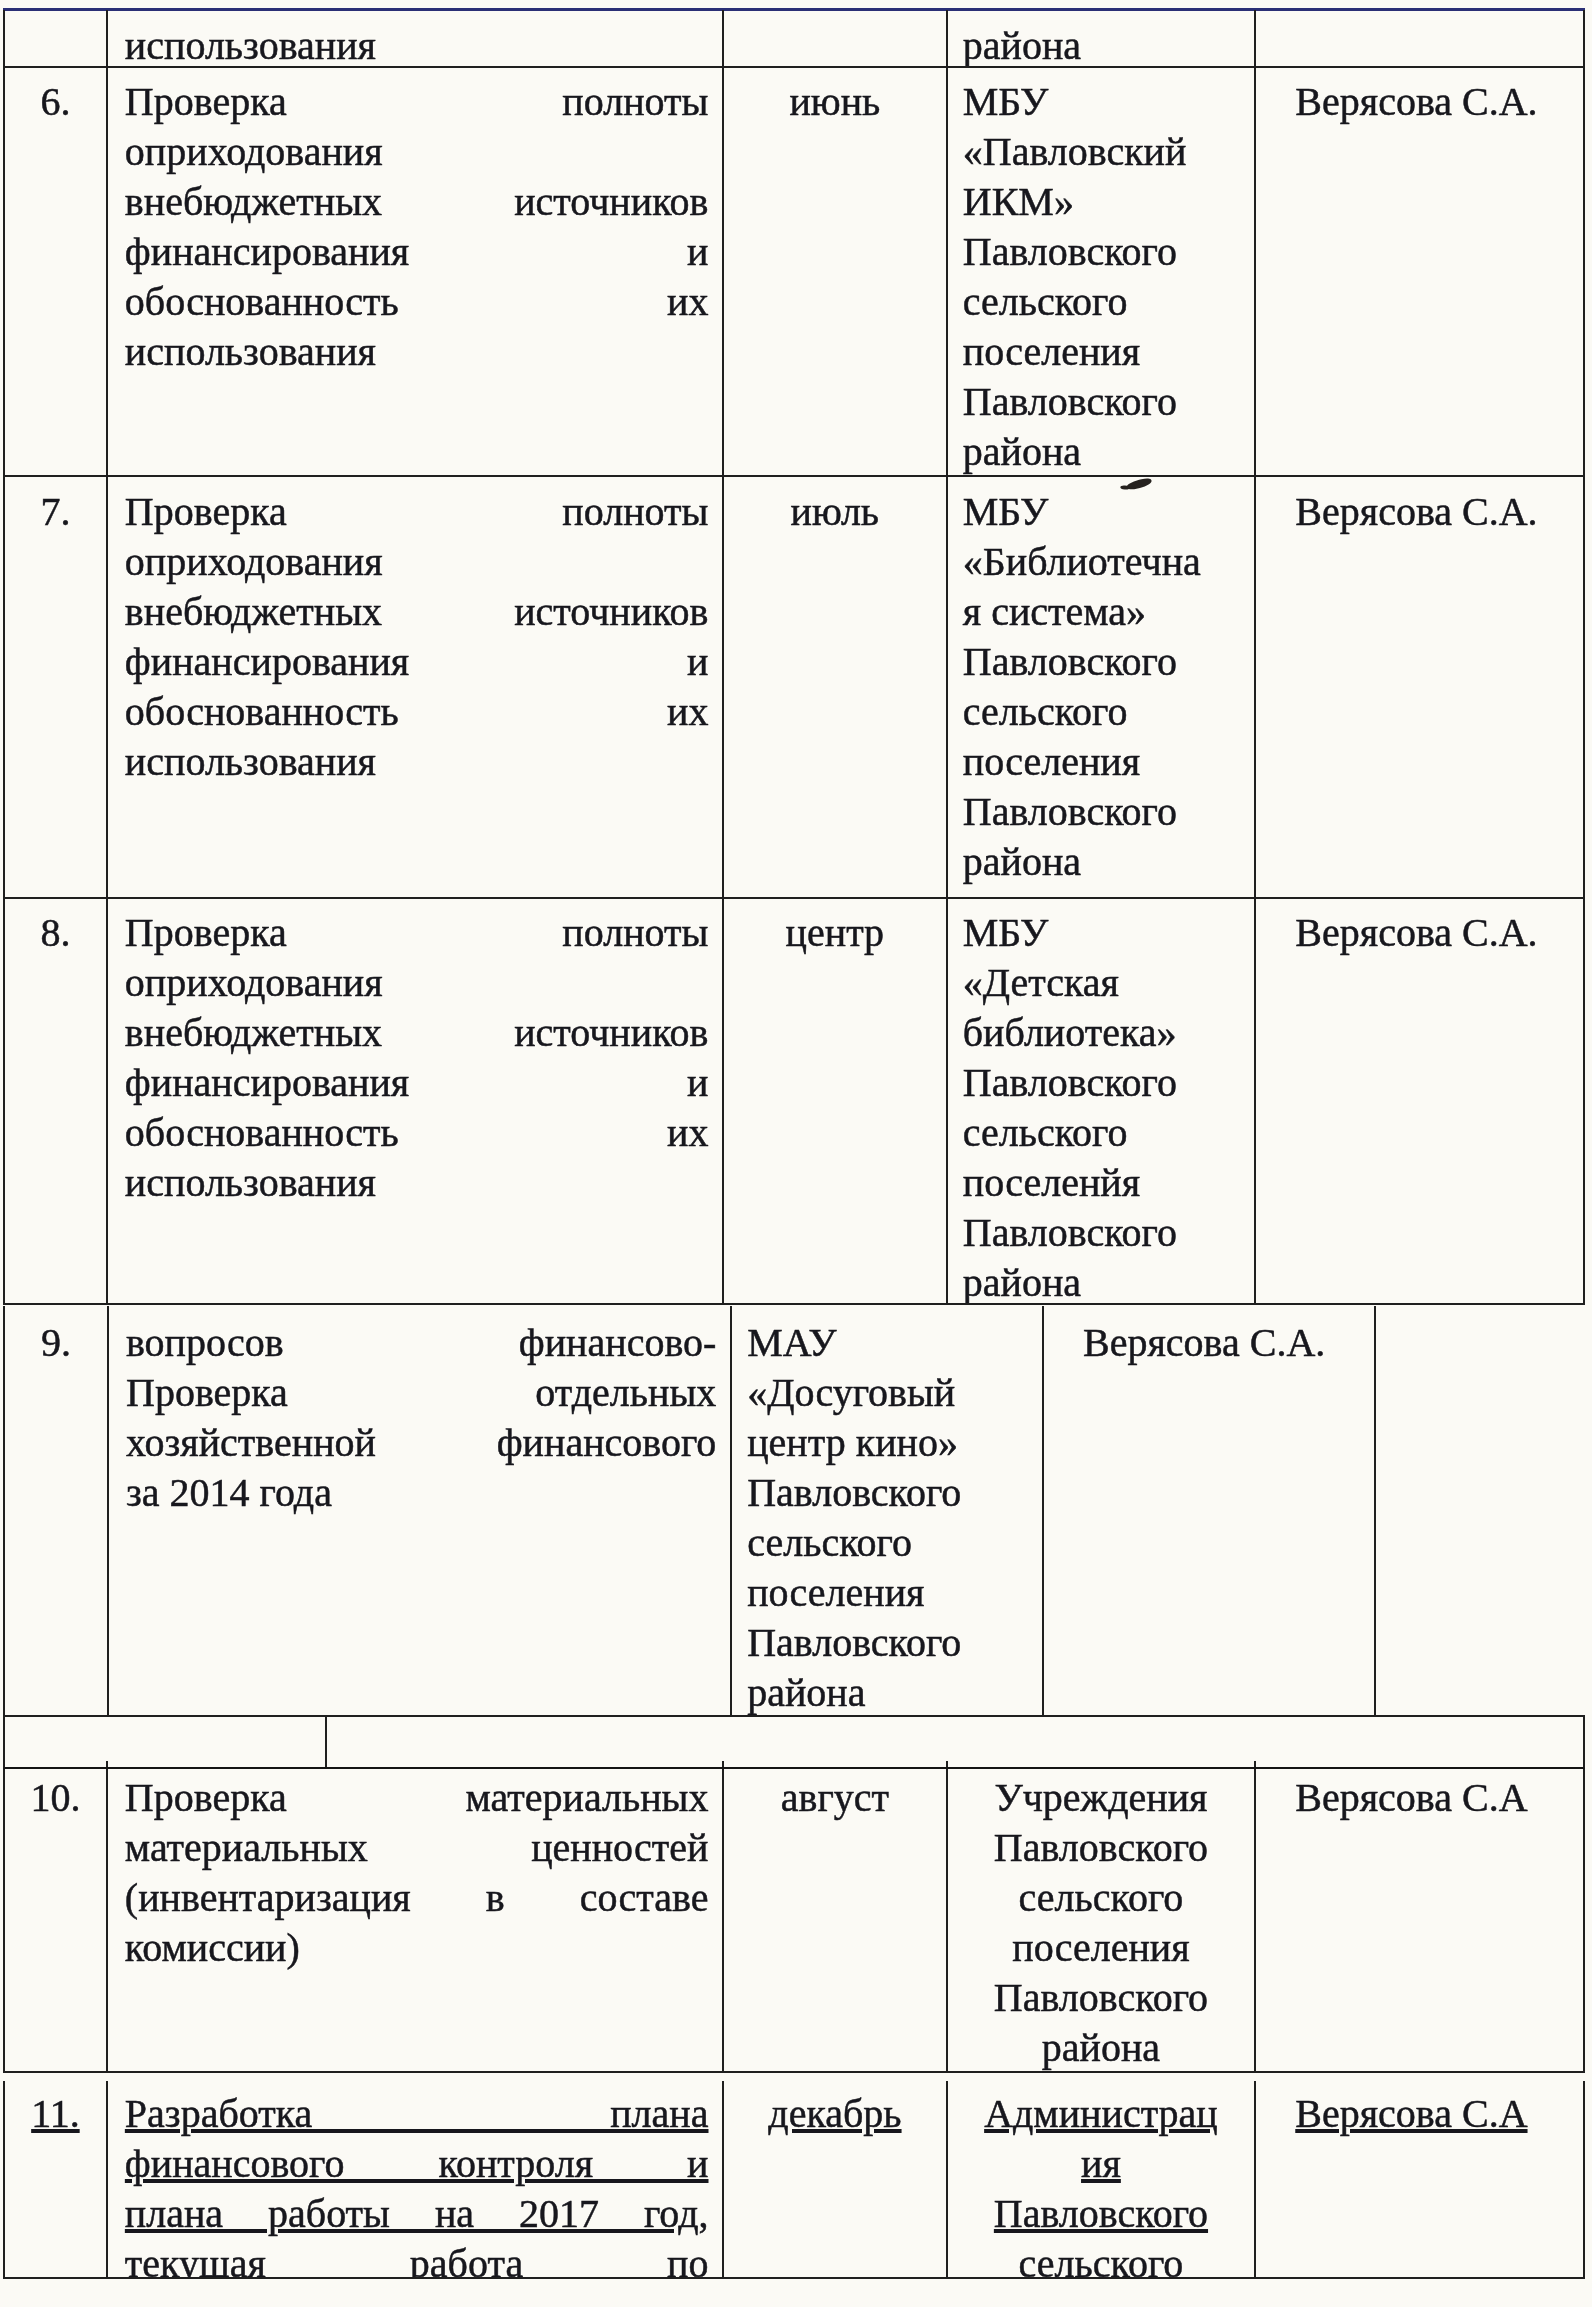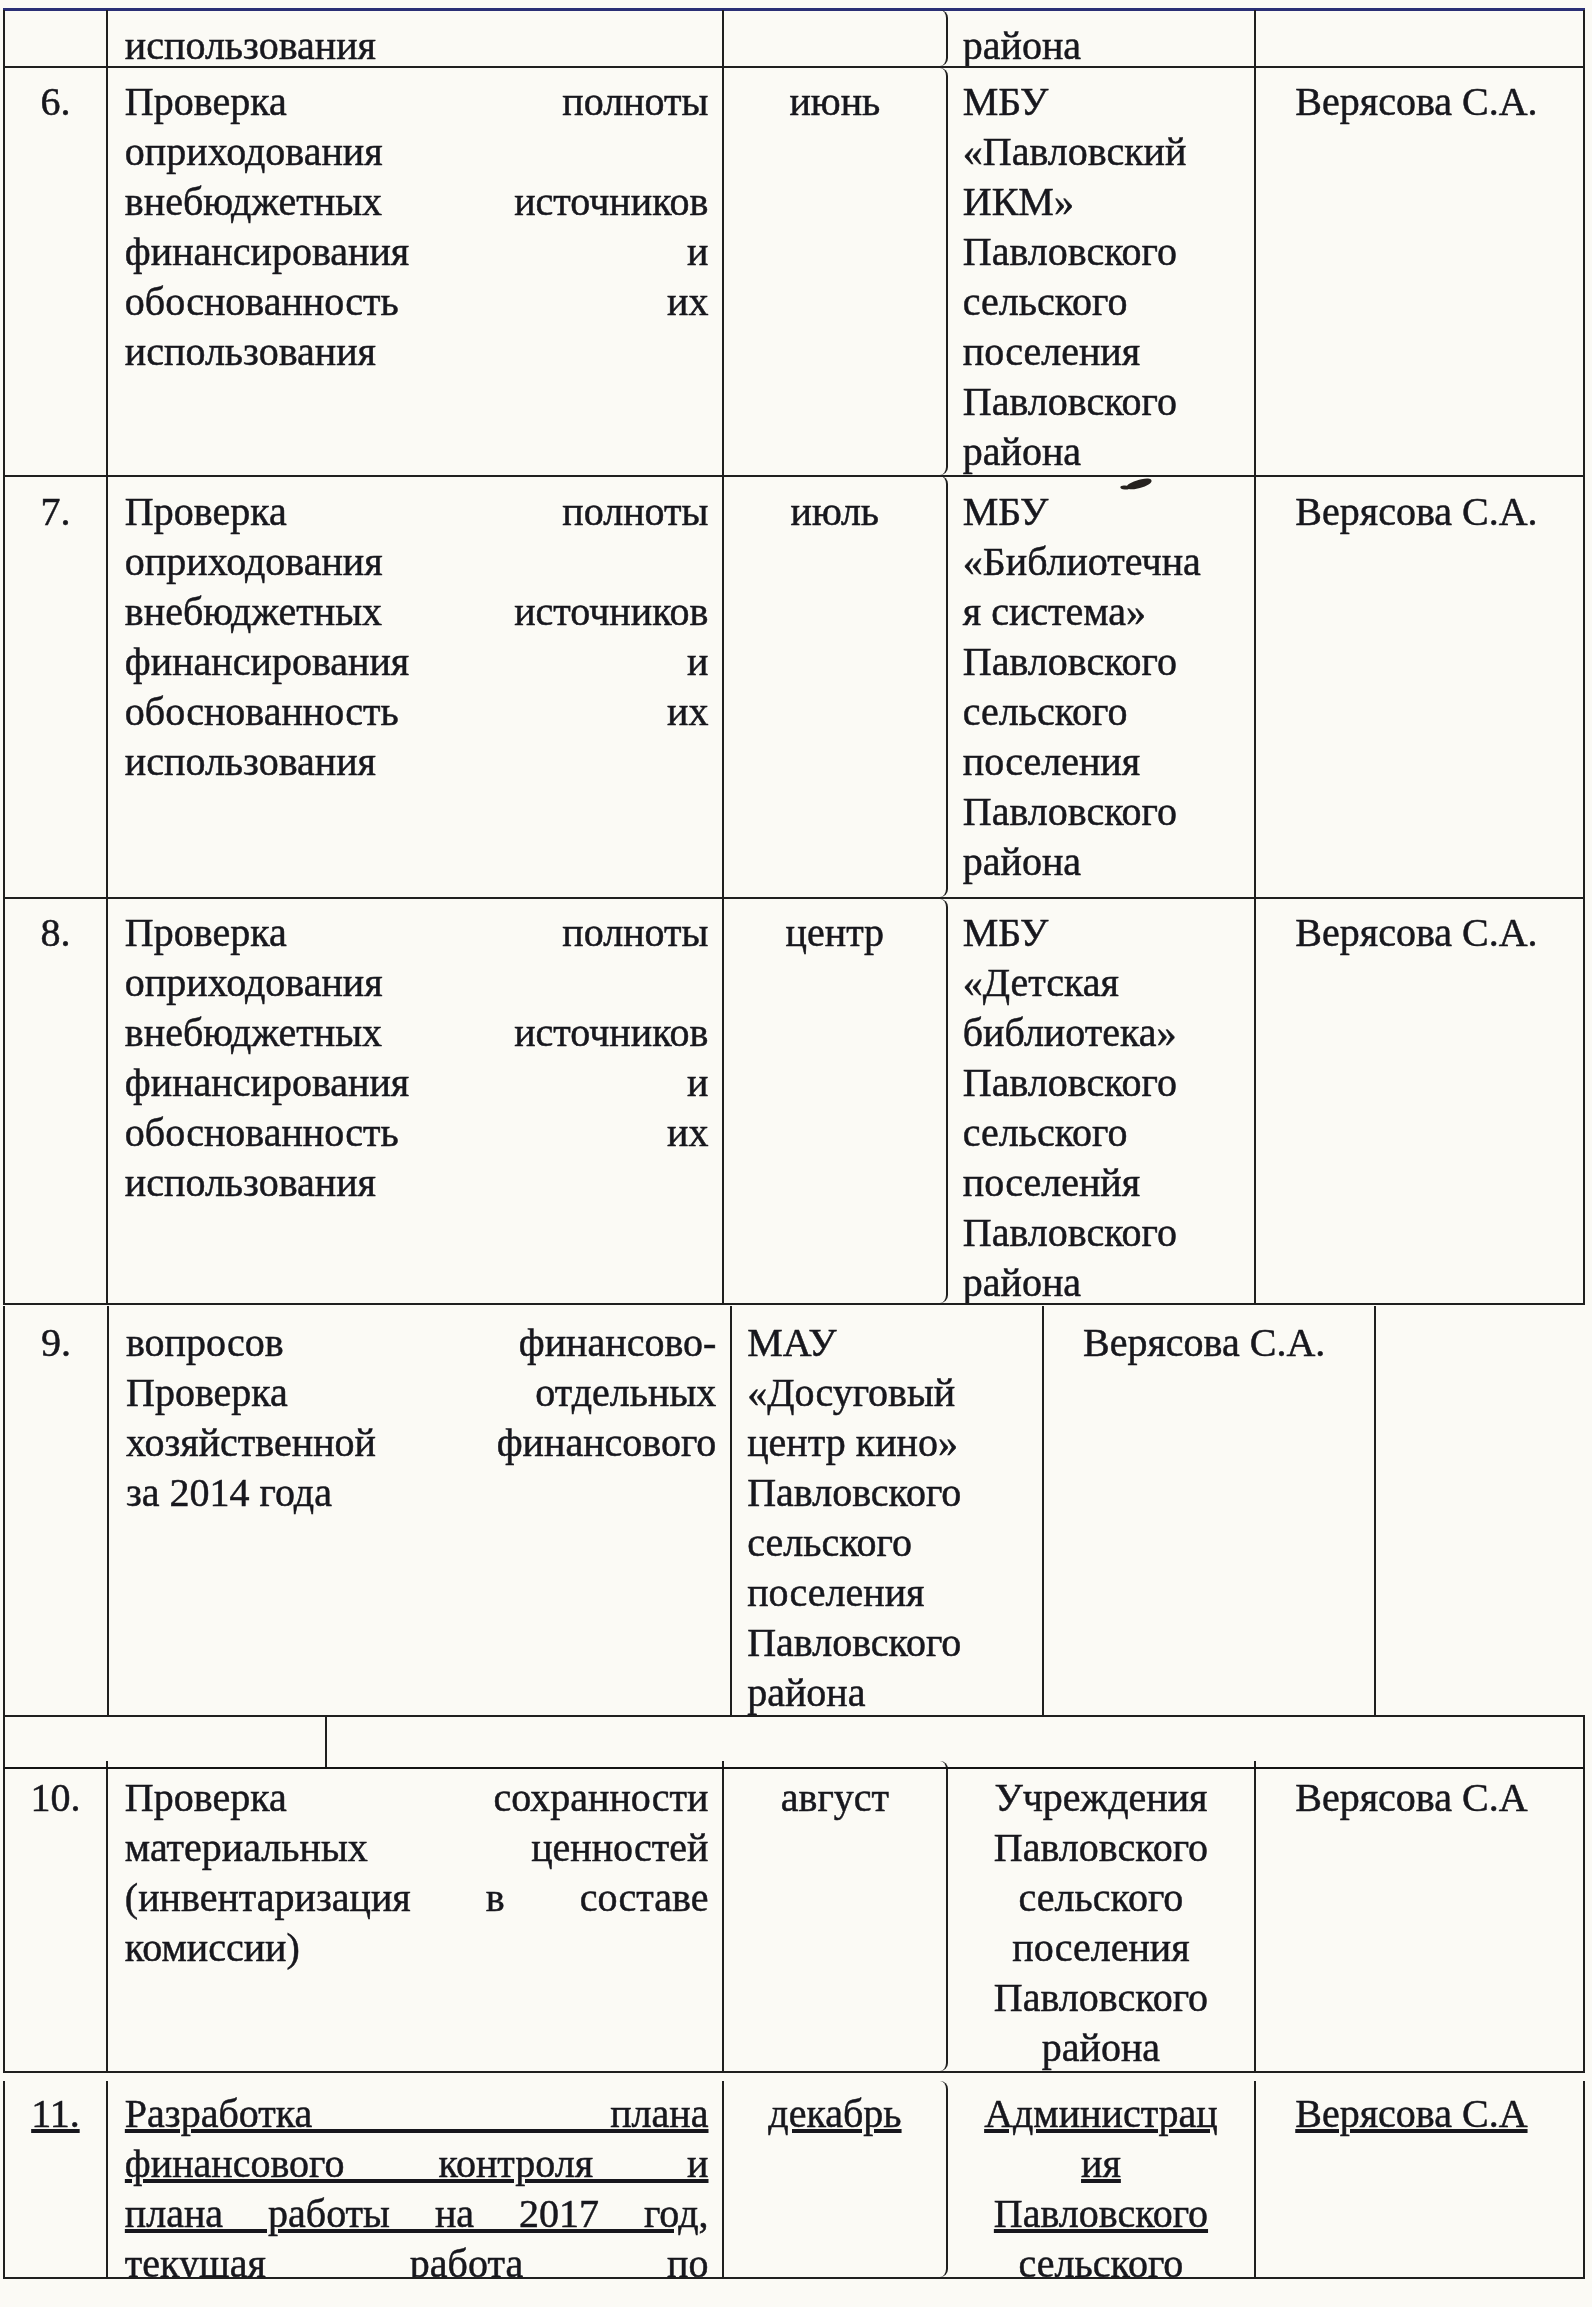"июнь" .c-month { border-radius: 8px -> none }
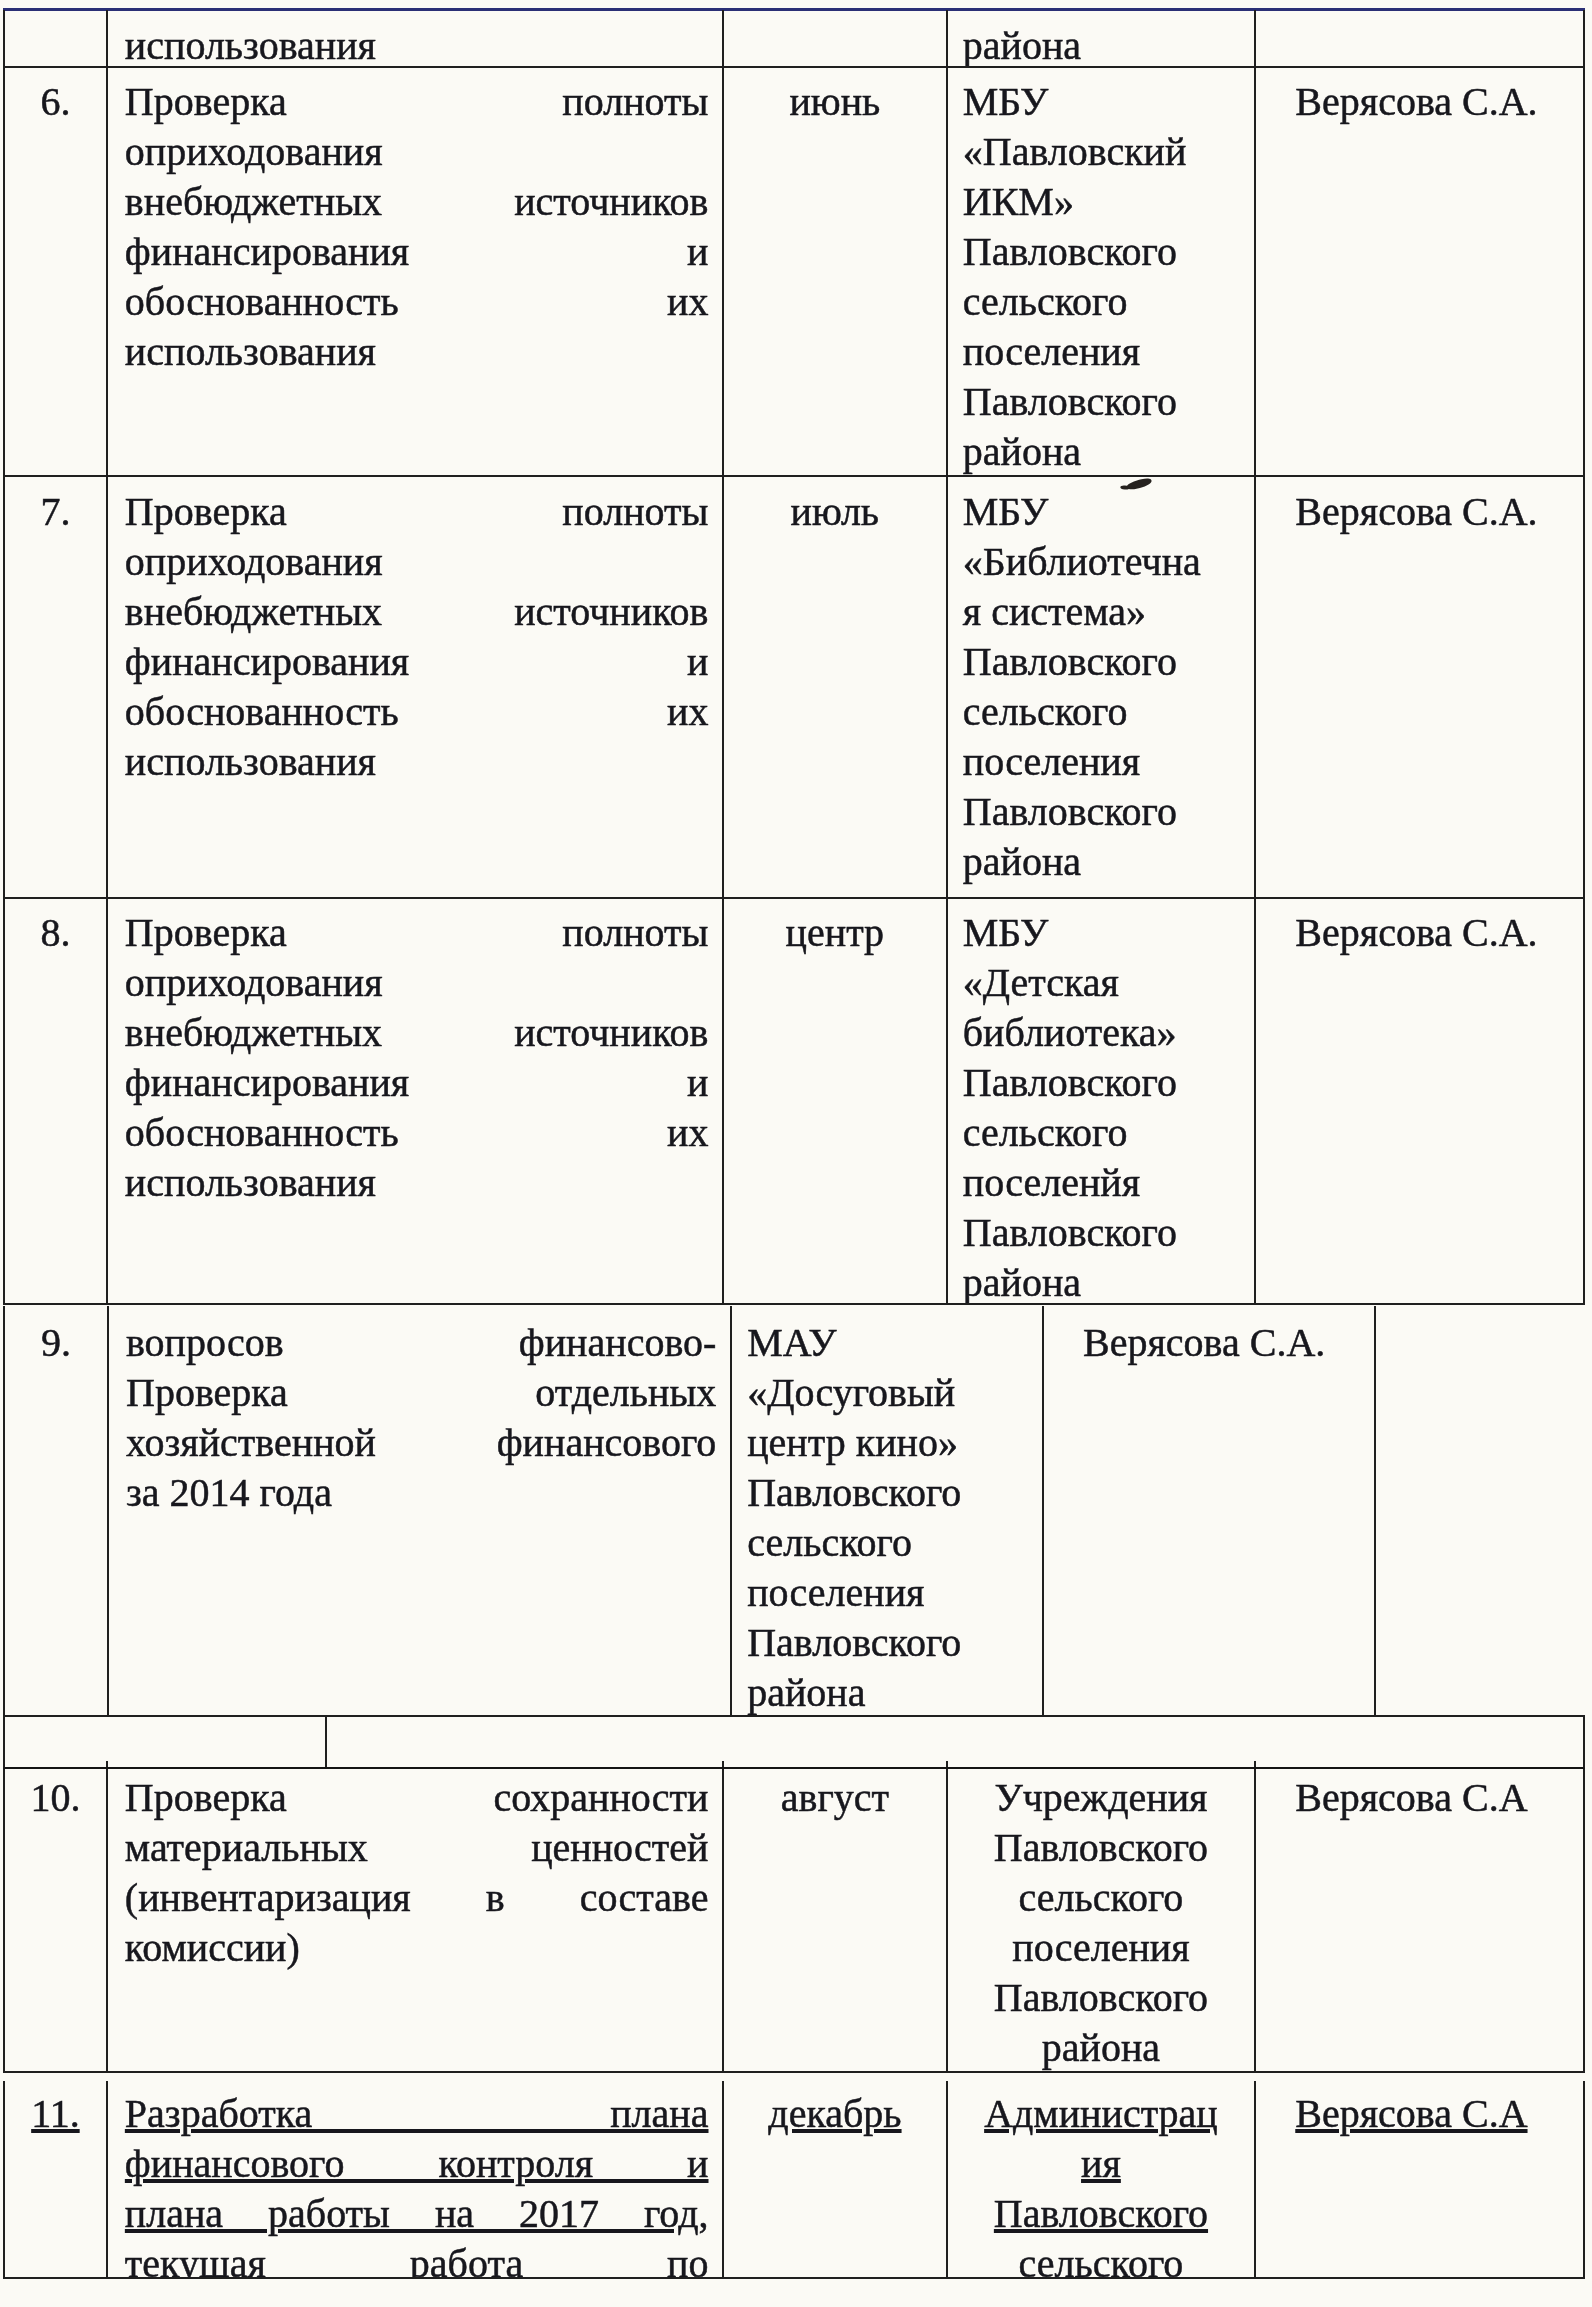"Проверка сохранности" div.tline { text: сохранности -> материальных }
